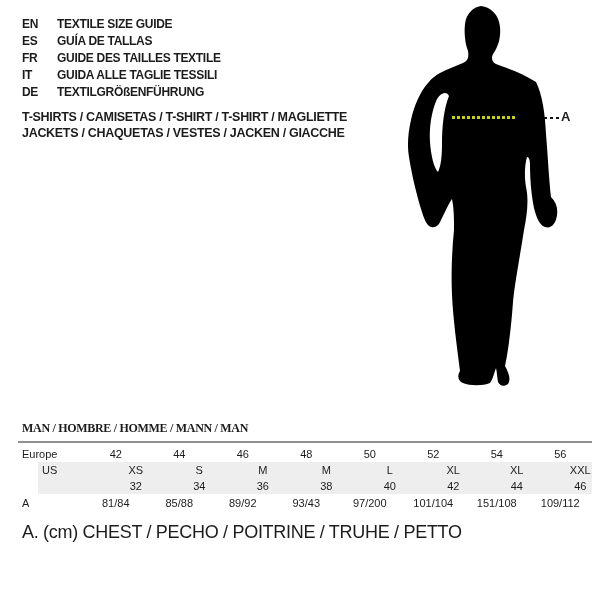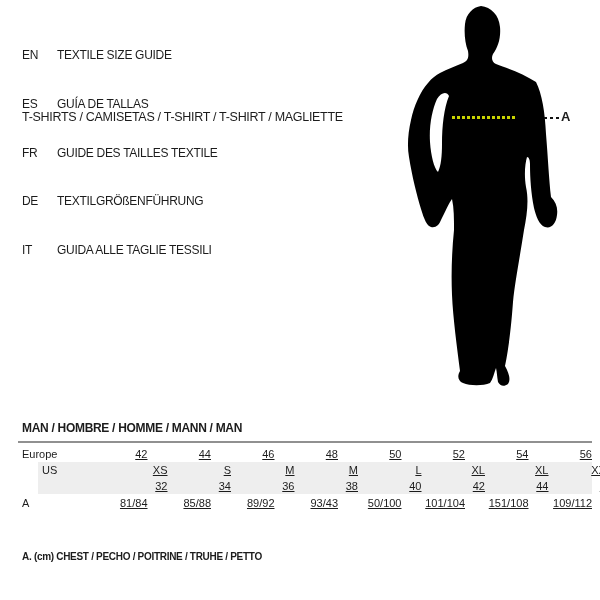"EN" .lang-row { align-items: none -> center; font-weight: normal -> bold; margin-top: 32px -> none }
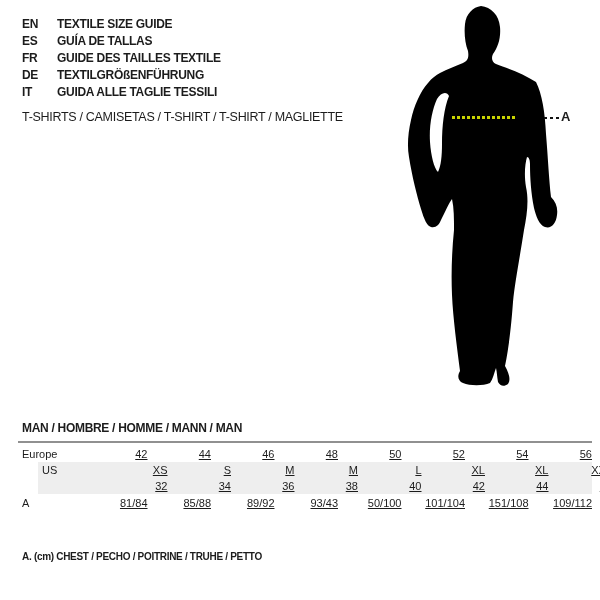"DE" div.lang-row { order: before "IT" -> after "IT" }
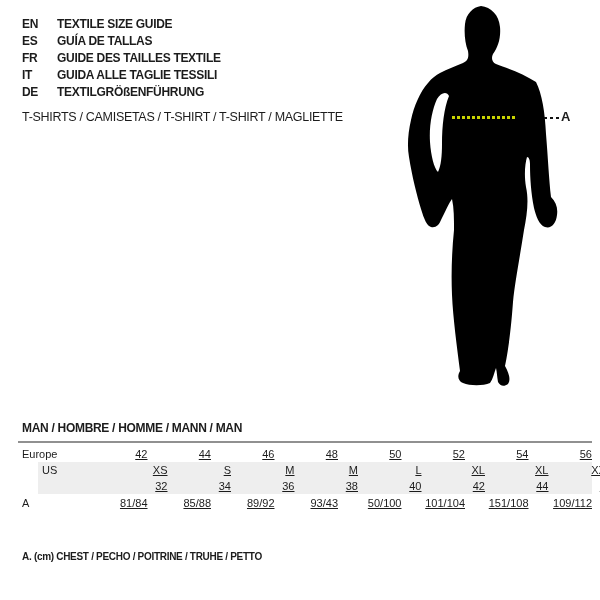"T-SHIRTS / CAMISETAS / T-SHIRT" .products { font-weight: normal -> bold }
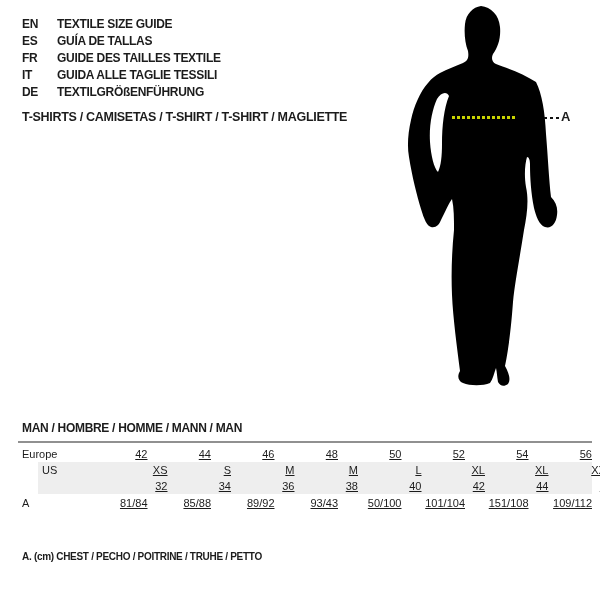"JACKETS / CHAQUETAS / VESTES" div { html: none -> <div>JACKETS / CHAQUETAS / VESTES / JACKEN / GIACCHE</div> }
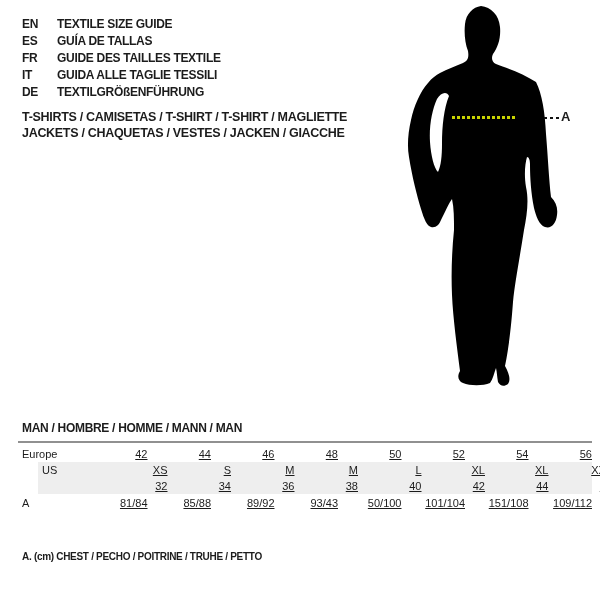"MAN / HOMBRE / HOMME" .section-title { font-family: none -> Liberation Serif, serif }
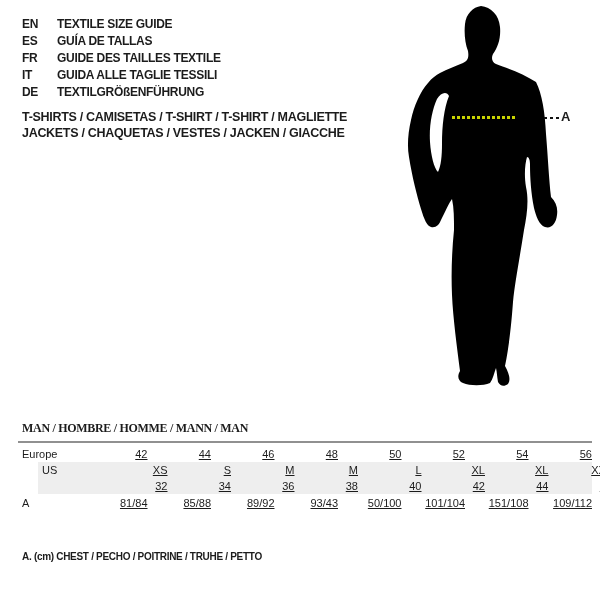"42" .trow .val { text-align: right -> center; text-decoration: underline -> none }
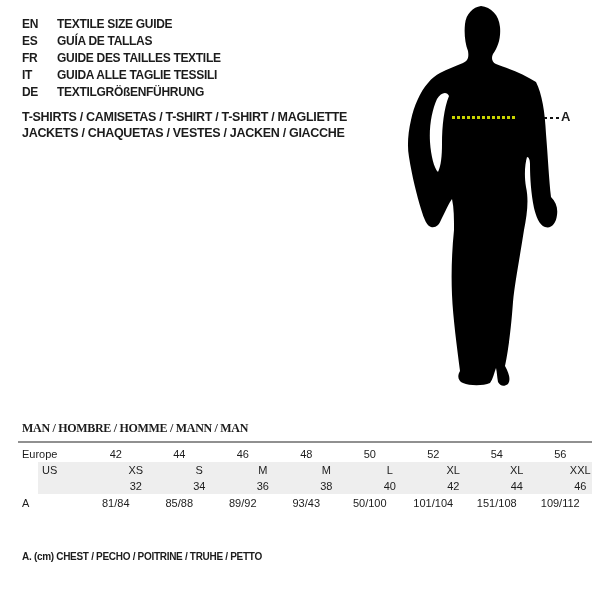"50/100" span.val { text: 50/100 -> 97/200 }
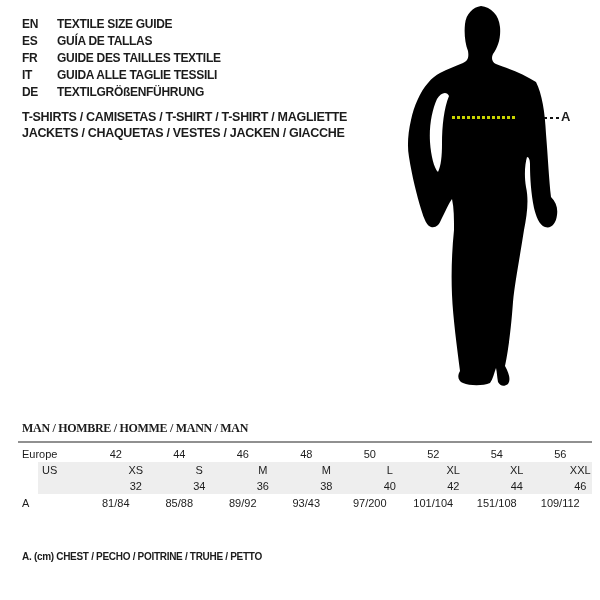"A. (cm) CHEST / PECHO" .footnote { font-size: 10px -> 18px; font-weight: bold -> normal; top: 551px -> 522px }
